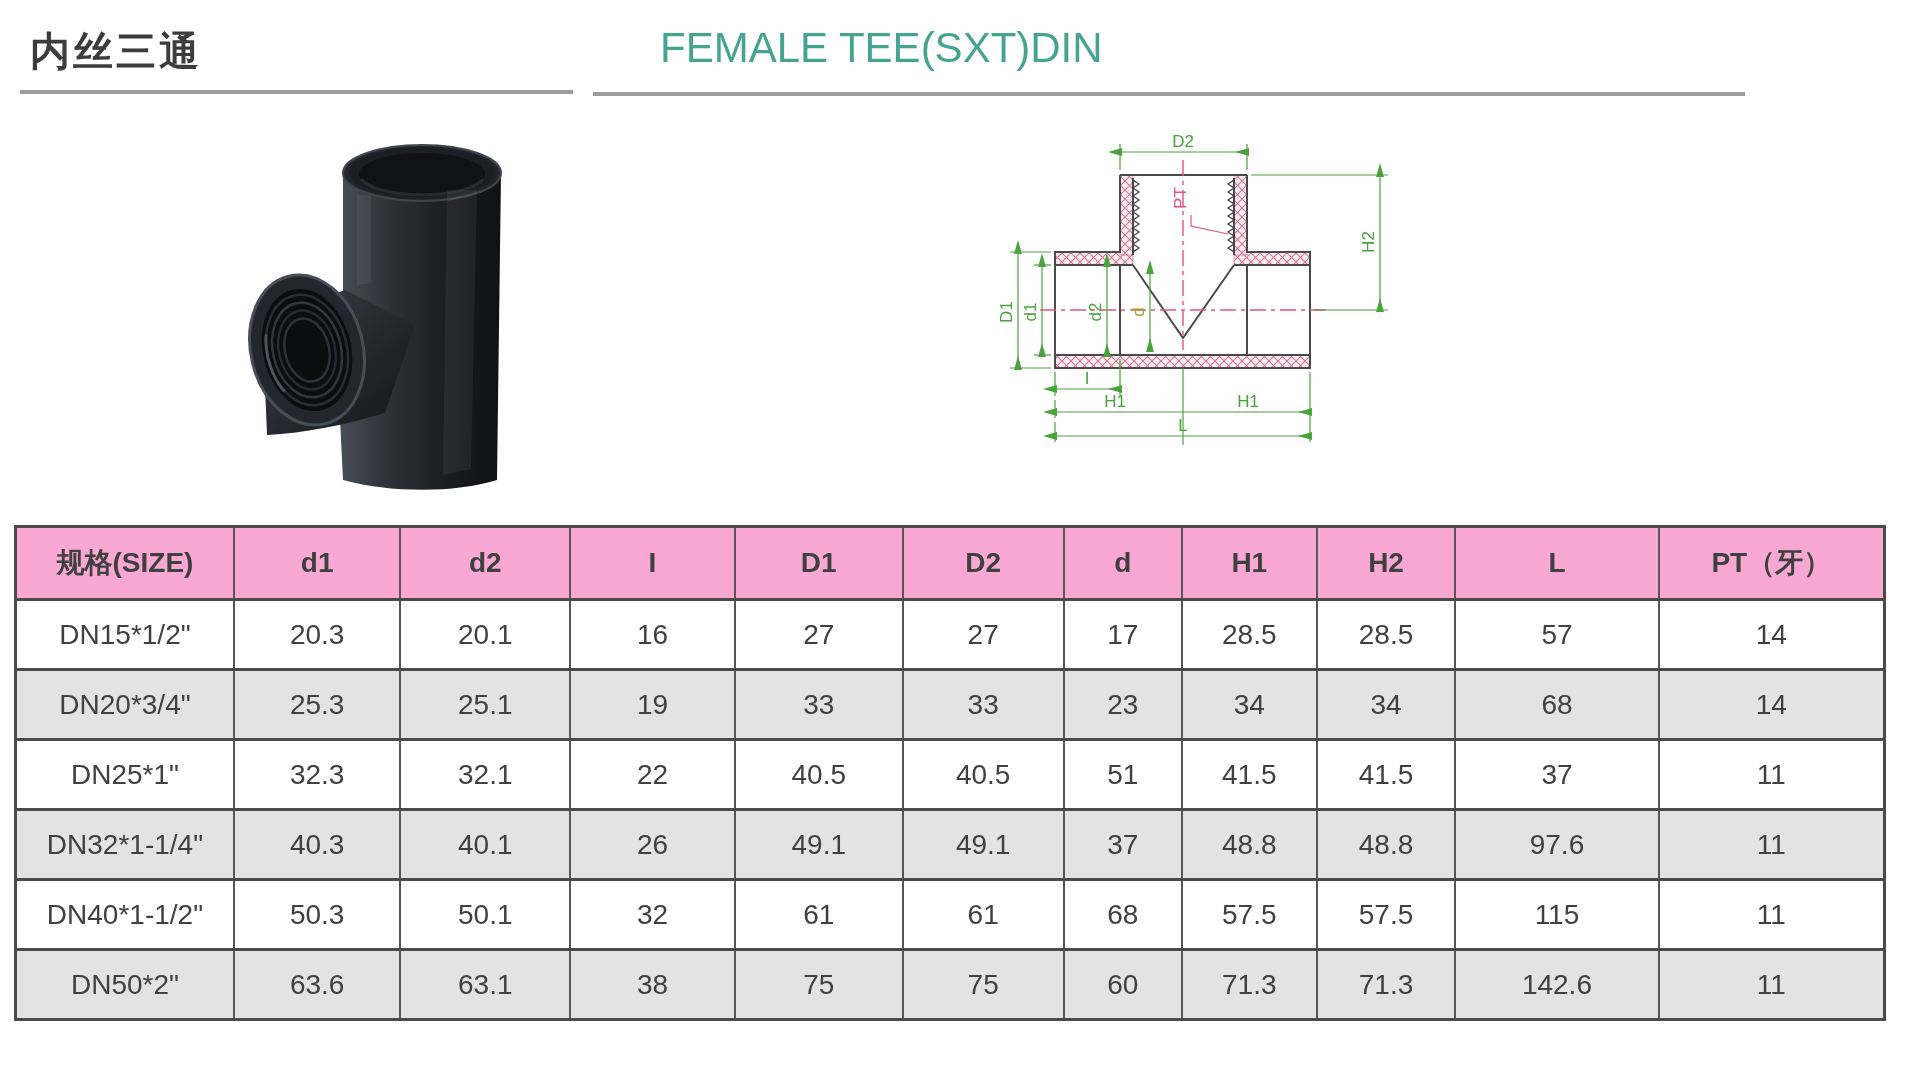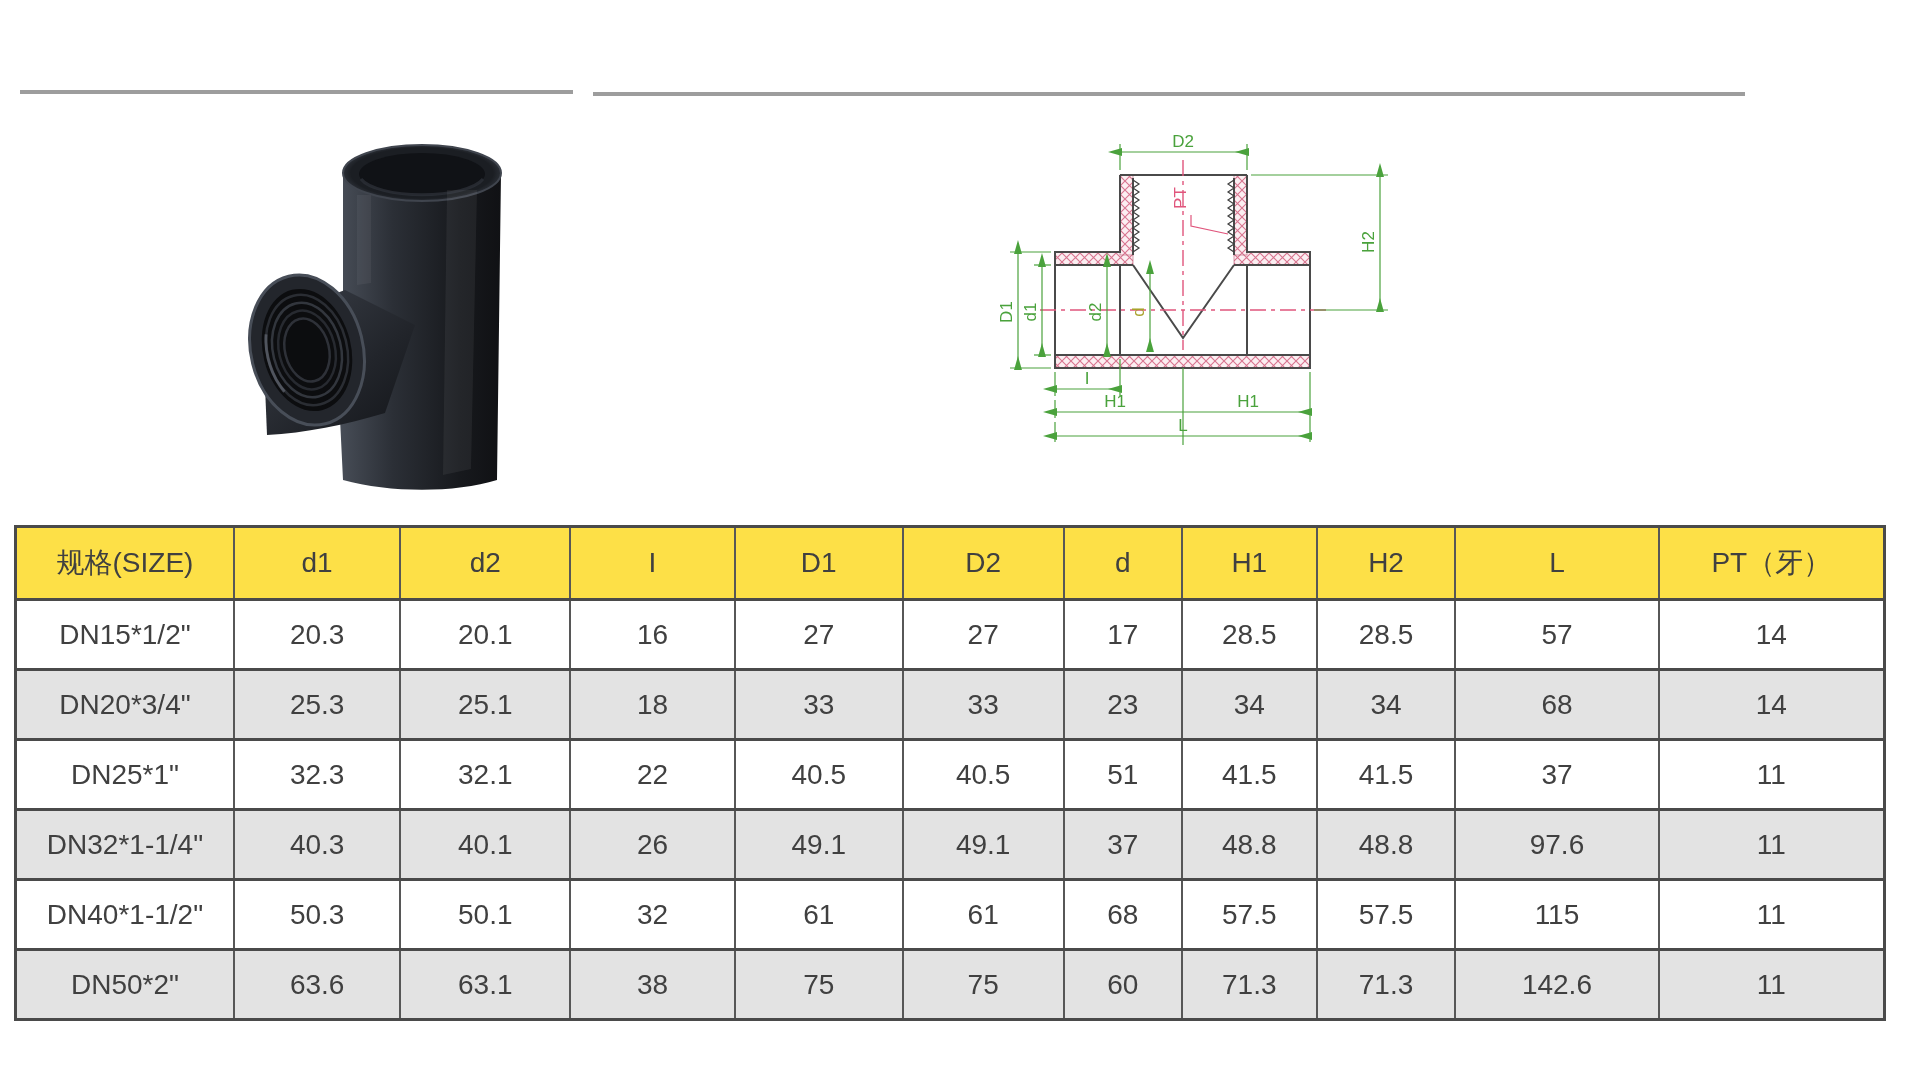"内丝三通" div.title-cn { html: none -> <div>内丝三通</div> }
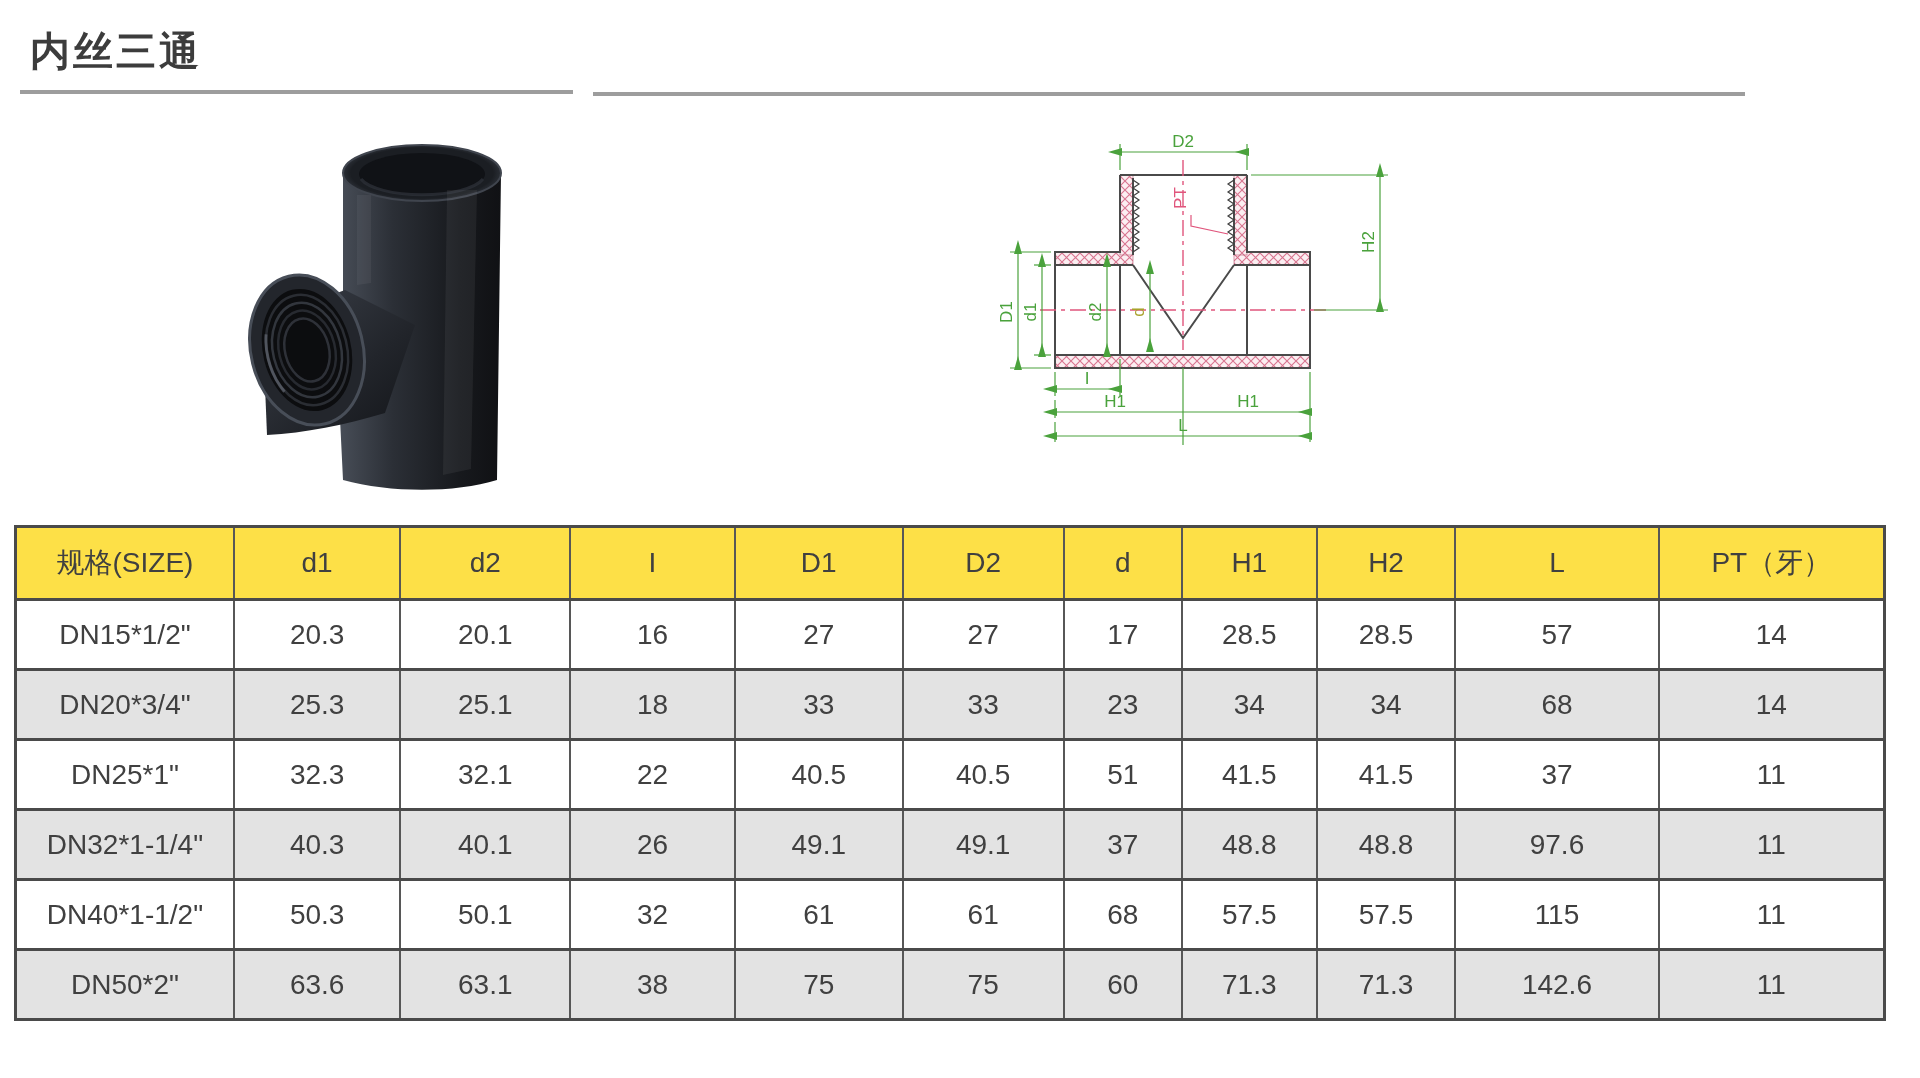"FEMALE TEE(SXT)DIN" div.title-en { html: none -> <div>FEMALE TEE(SXT)DIN</div> }
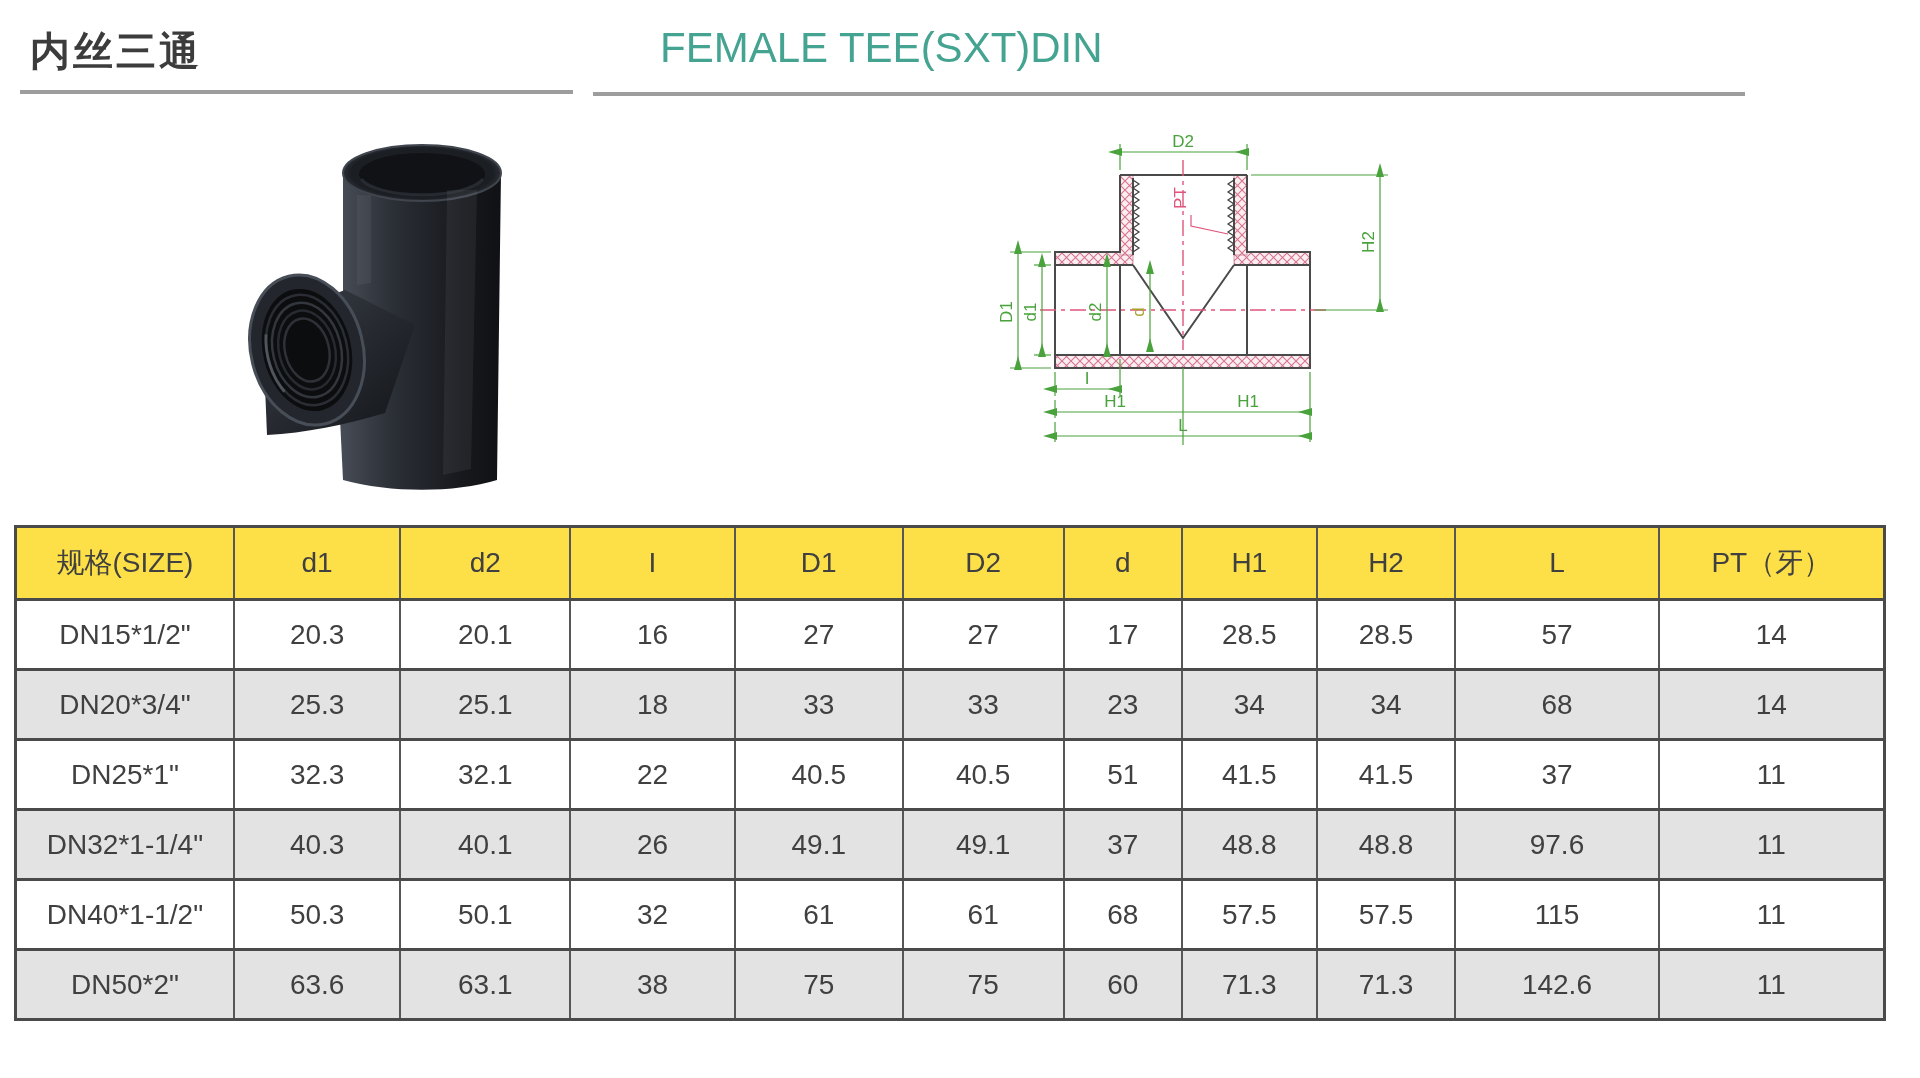"规格(SIZE)" table.spec th { background: #fde047 -> #f9a8d4; font-weight: 400 -> 700 }
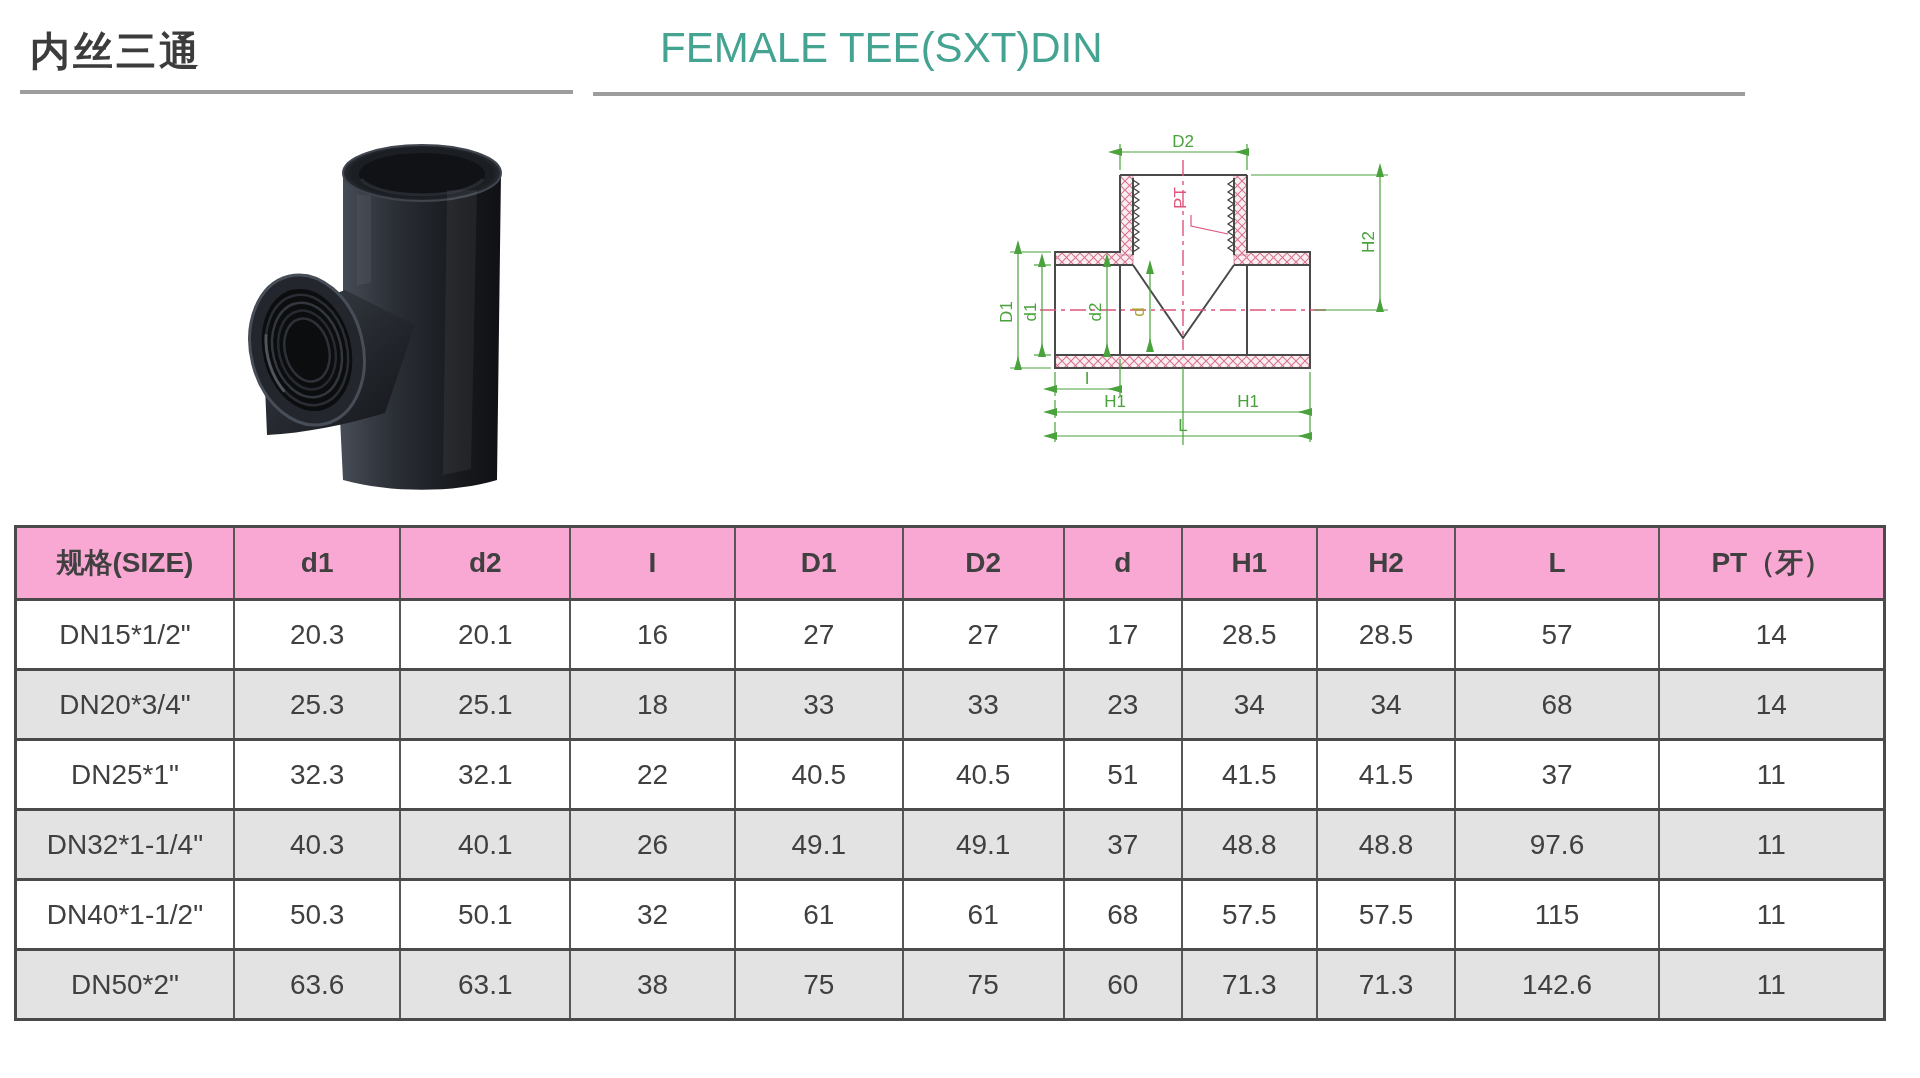"18" td { text: 18 -> 19 }
